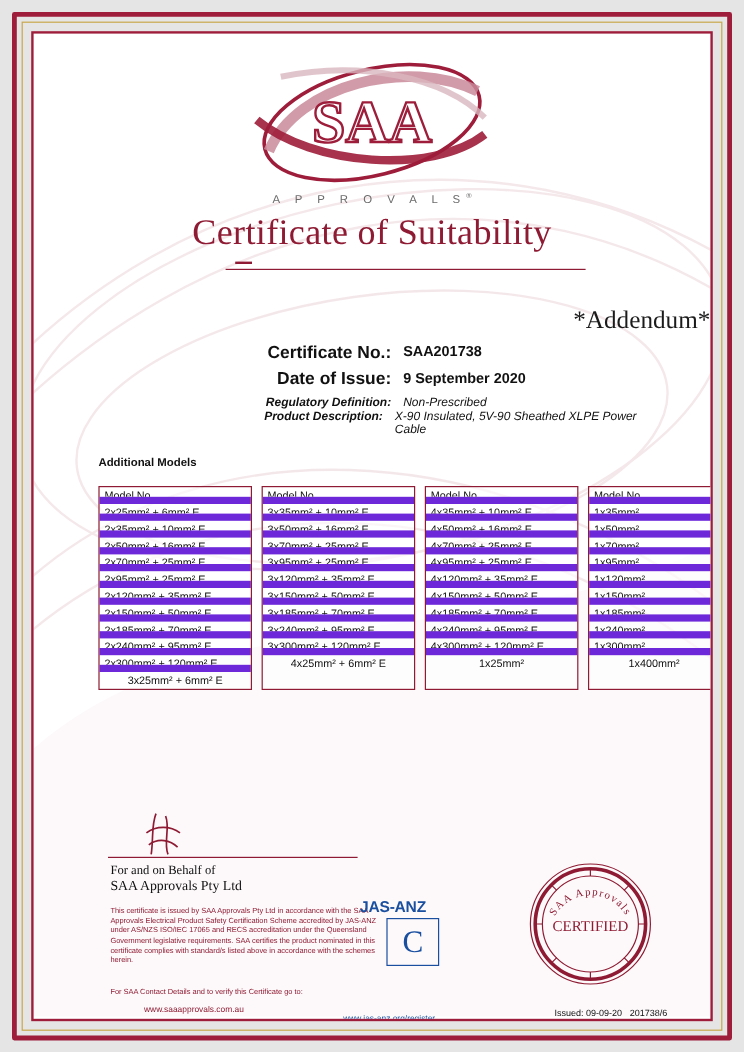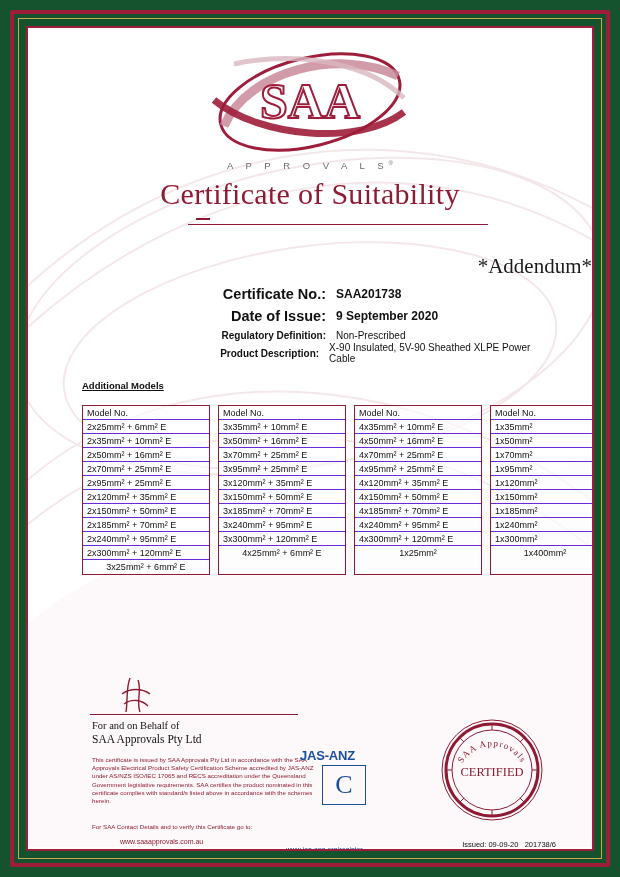"SAA" .page { background: #14532d -> #e5e5e5 }
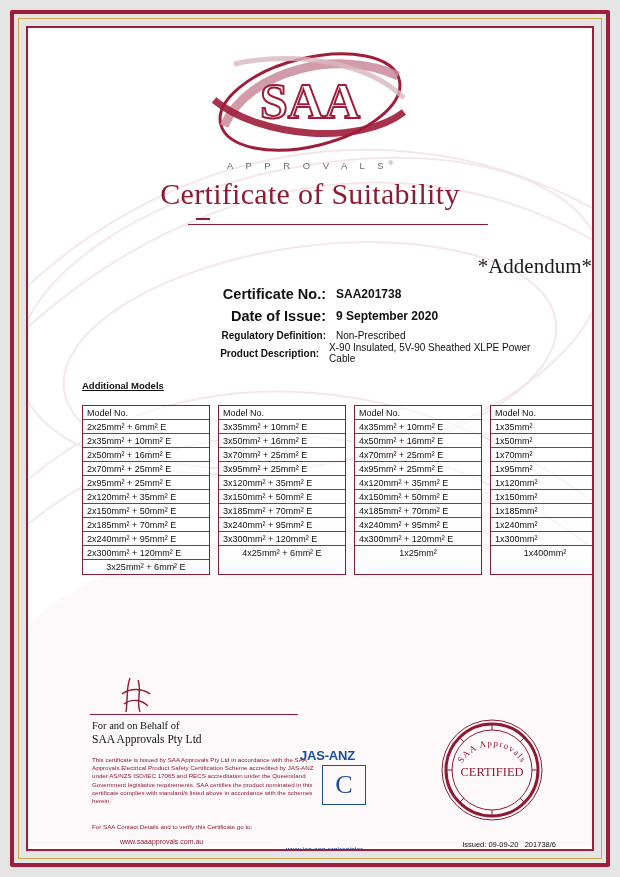"Certificate No.:" .field-row { align-items: center -> flex-start }
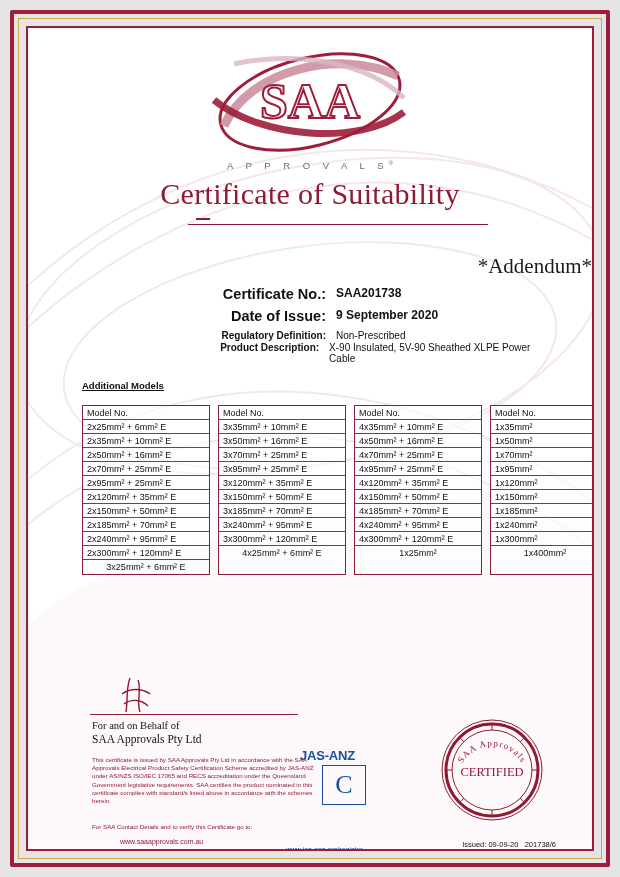"Regulatory Definition:" .small { font-style: none -> italic }
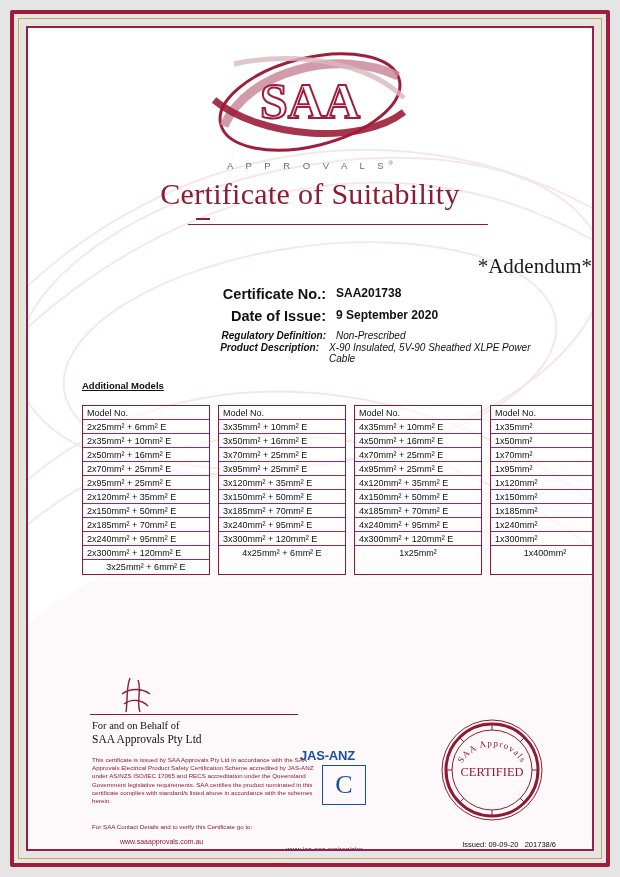"Additional Models" .addmodels-head { text-decoration: underline -> none }
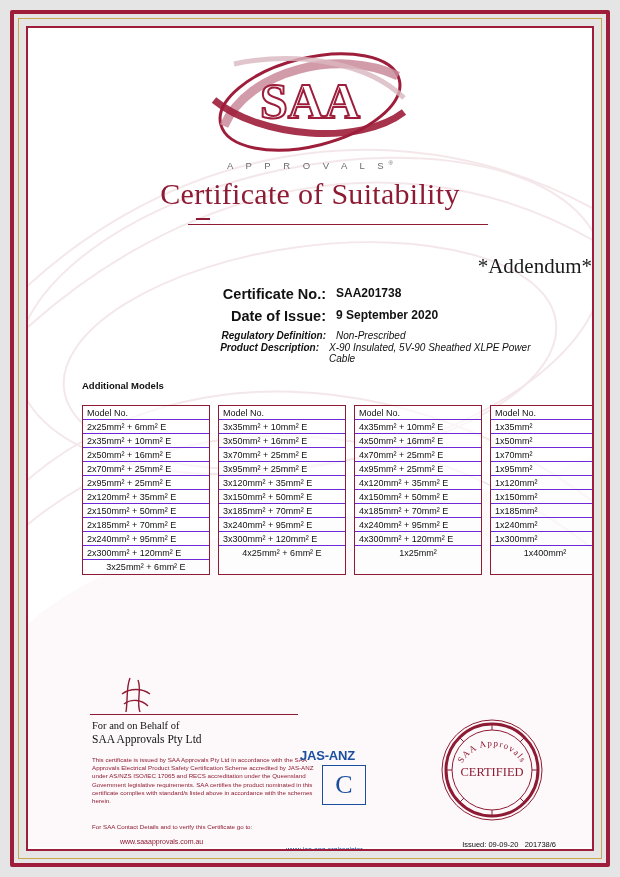"Model No." .mrow { border-bottom: 1px solid #6d28d9 -> 6px solid #6d28d9 }
